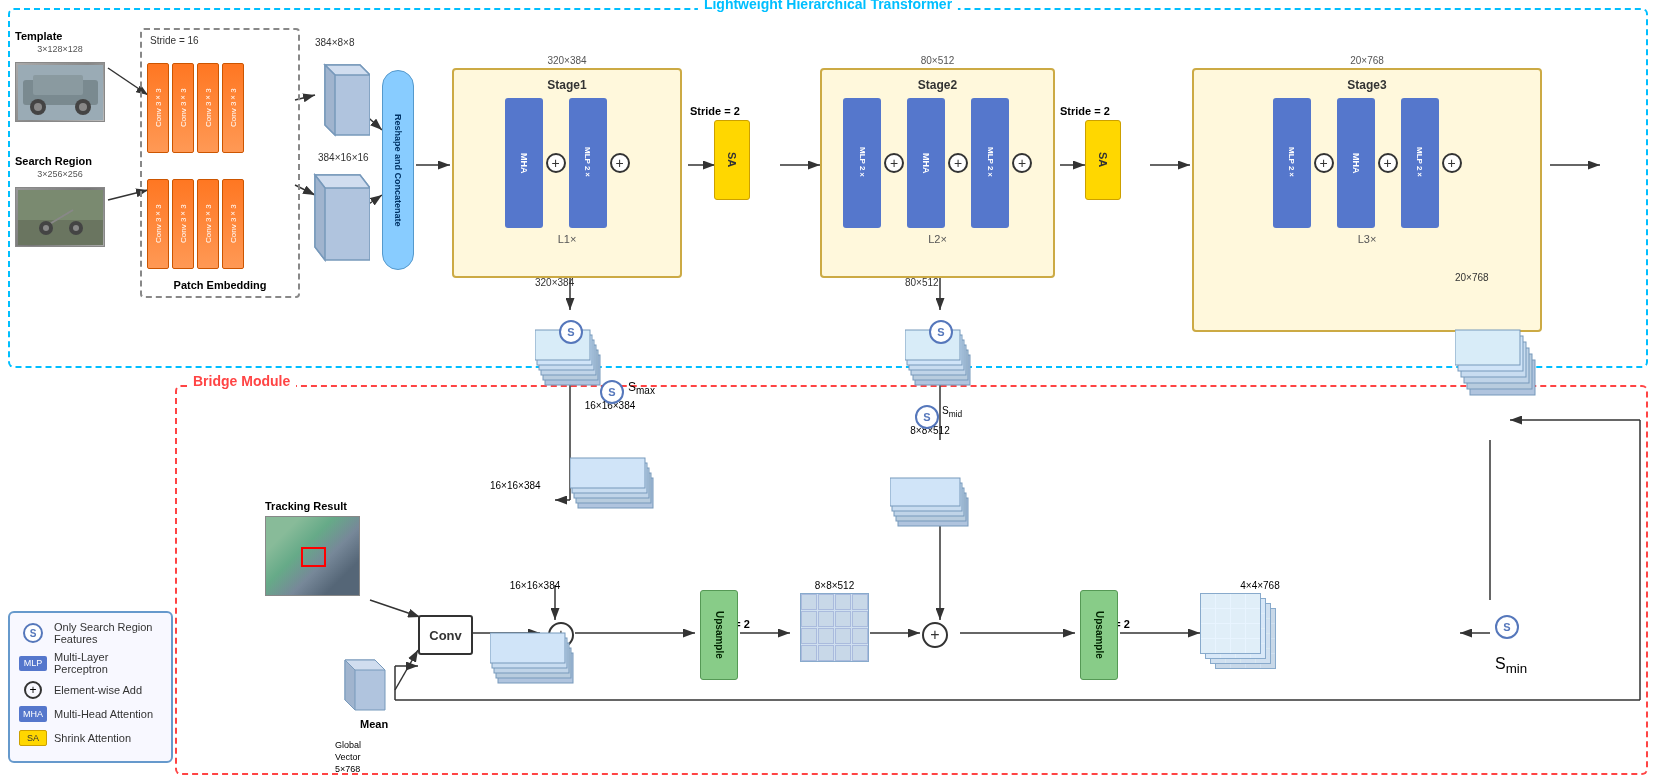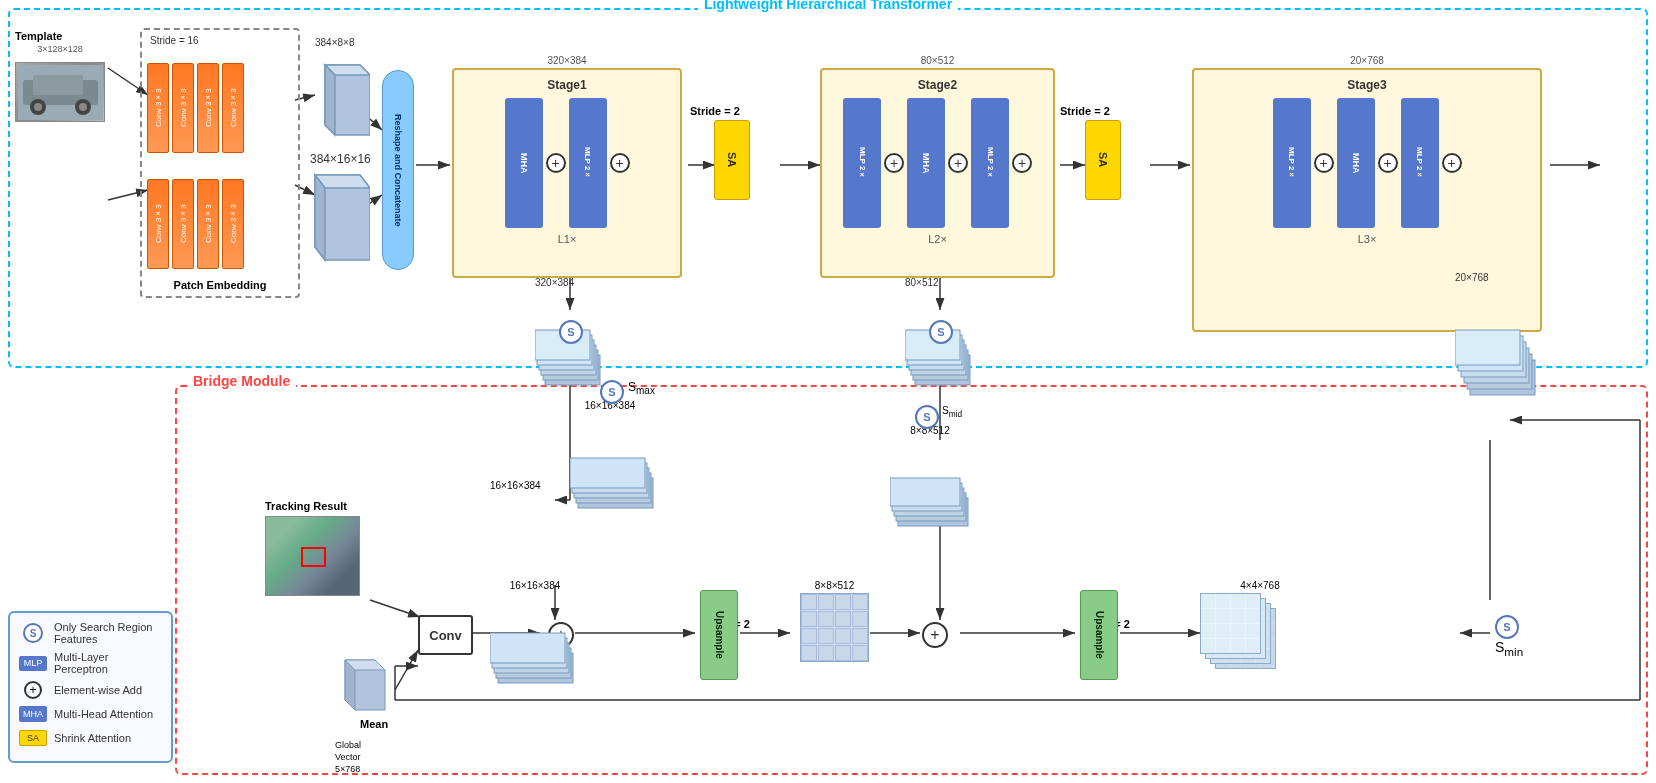"Search Region" div { html: none -> <div> <div>Search Region</div> <div>3×256×256</div> <div> <svg> <rect></rect> <rect></rect> <ellipse></ellipse> <line></line> <circle></circle> <circle></circle> <circle></circle> <circle></circle> </svg> </div> </div> }
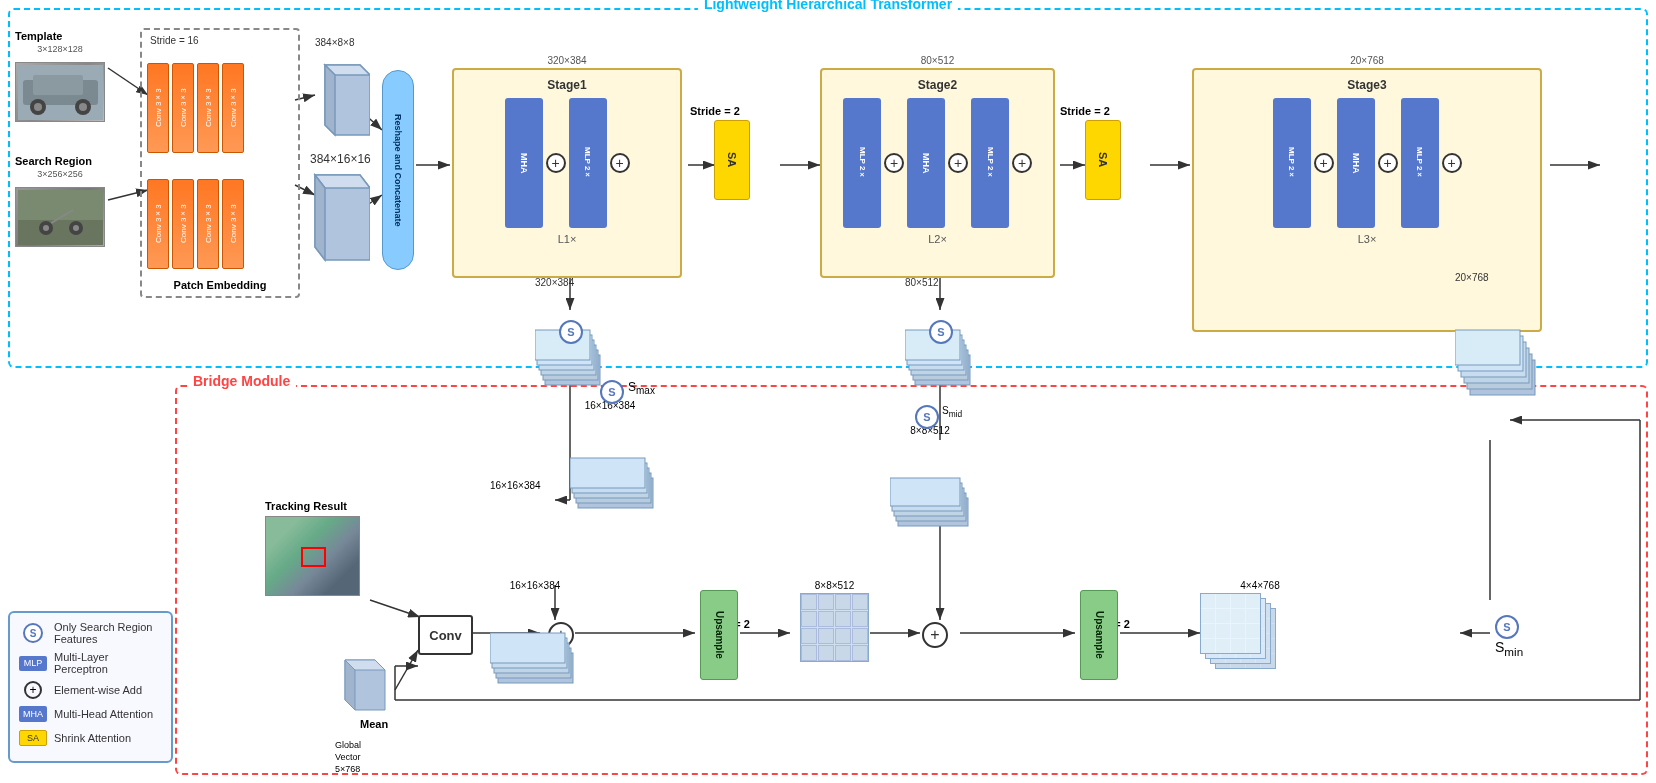"384×16×16" div { font-size: 12px -> 10px; left: 0 -> 8px }
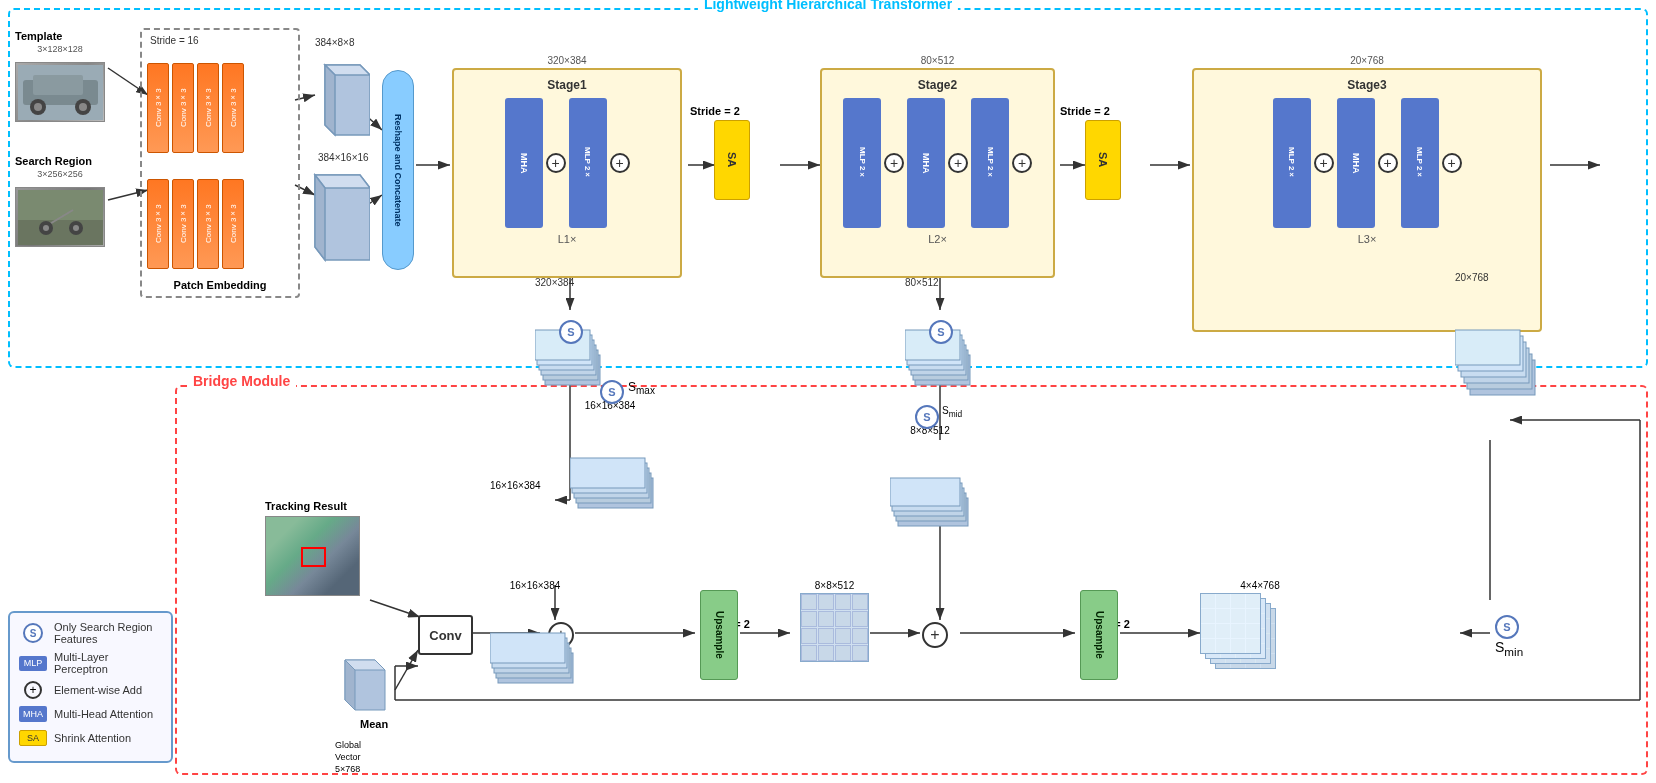"Smin" div { font-size: 14px -> 16px; margin-top: 0 -> 16px }
